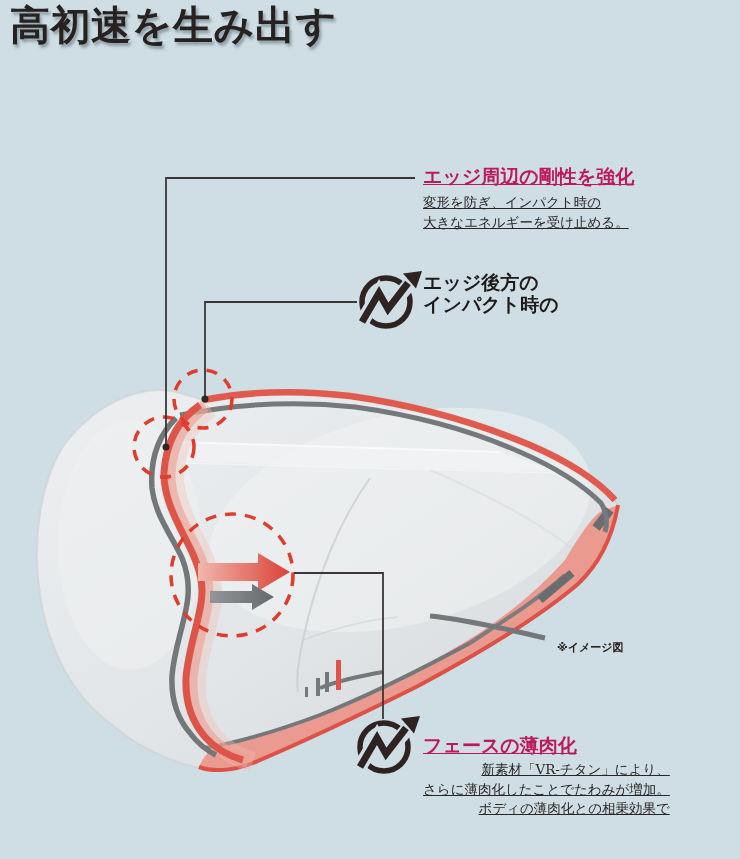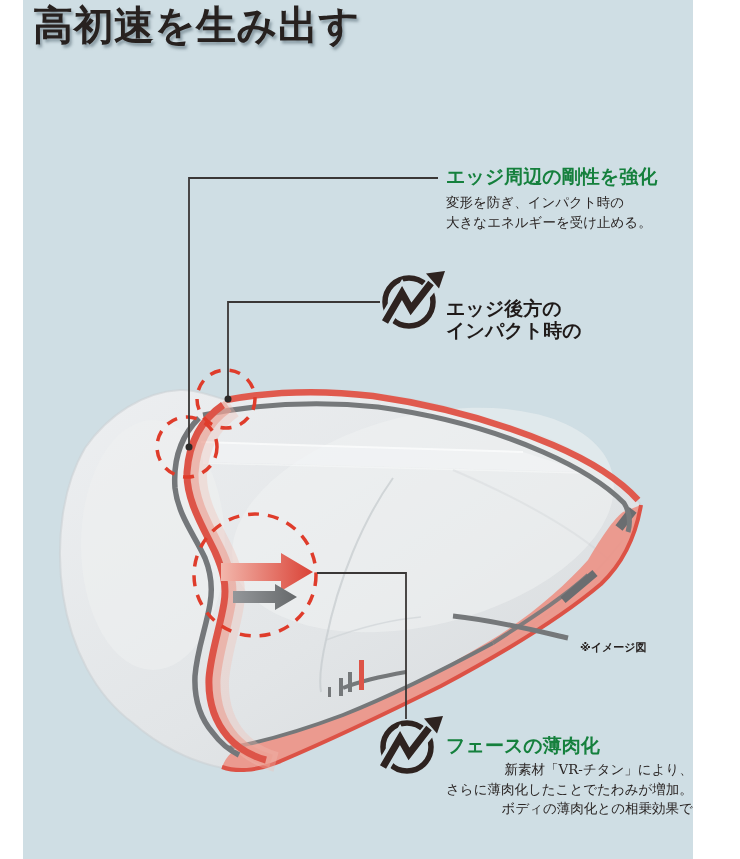"高初速を生み出す" .canvas { margin-left: 23px -> none; width: 670px -> 740px }
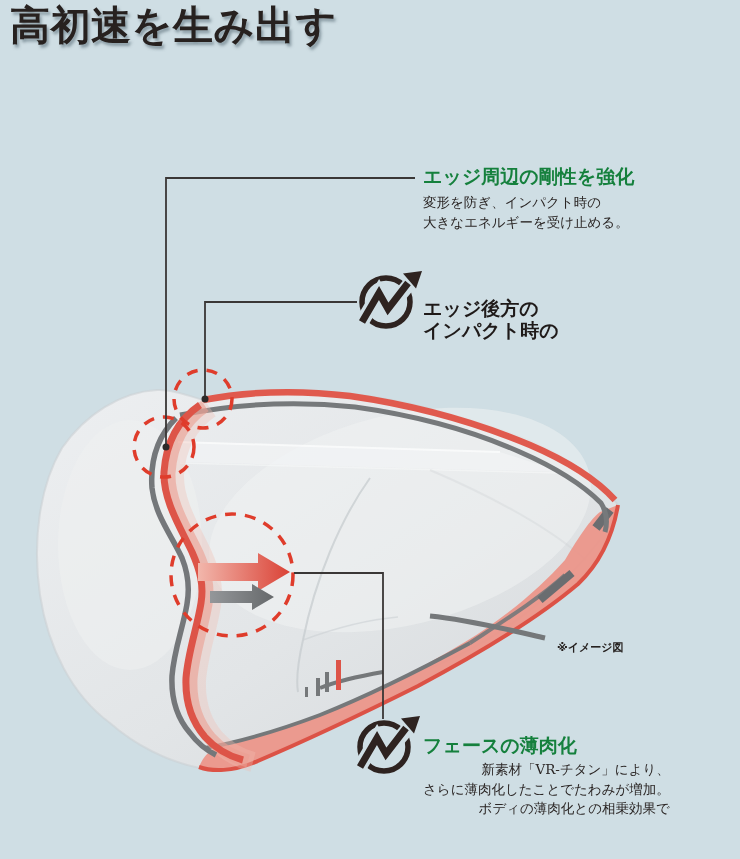"エッジ周辺の剛性を強化" .ann .h { color: #15803d -> #be185d; text-decoration: none -> underline }
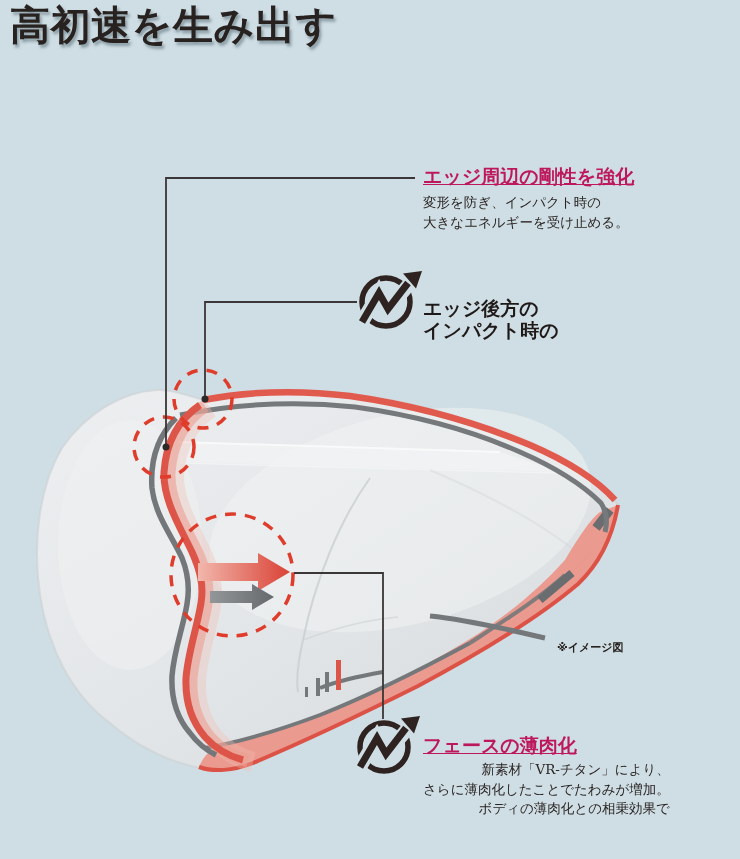"変形を防ぎ、インパクト時の" .ann .b { text-decoration: none -> underline }
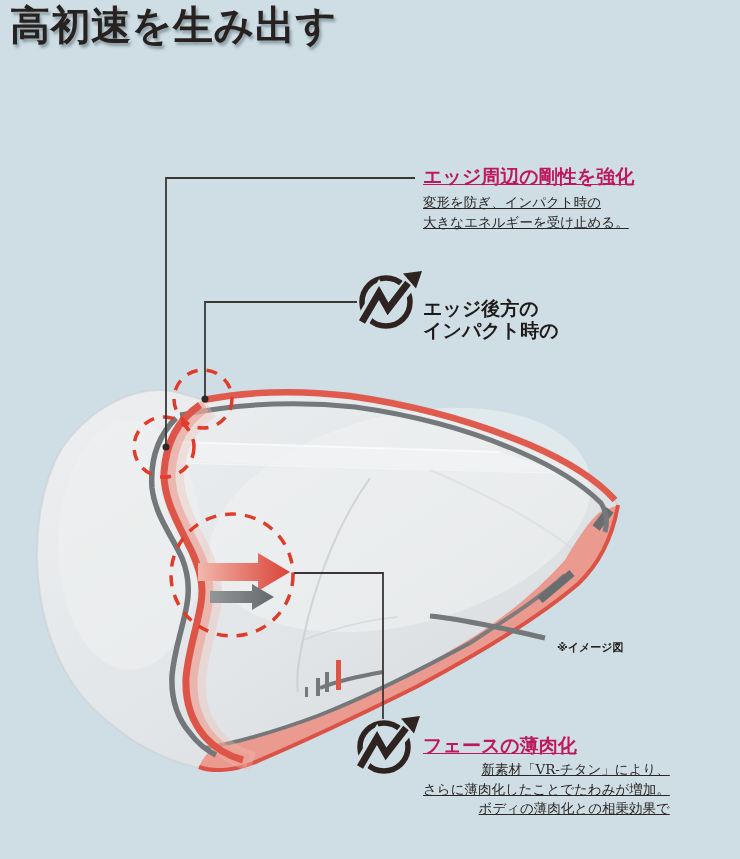"エッジ後方の" .ann2 { top: 297px -> 271px }
